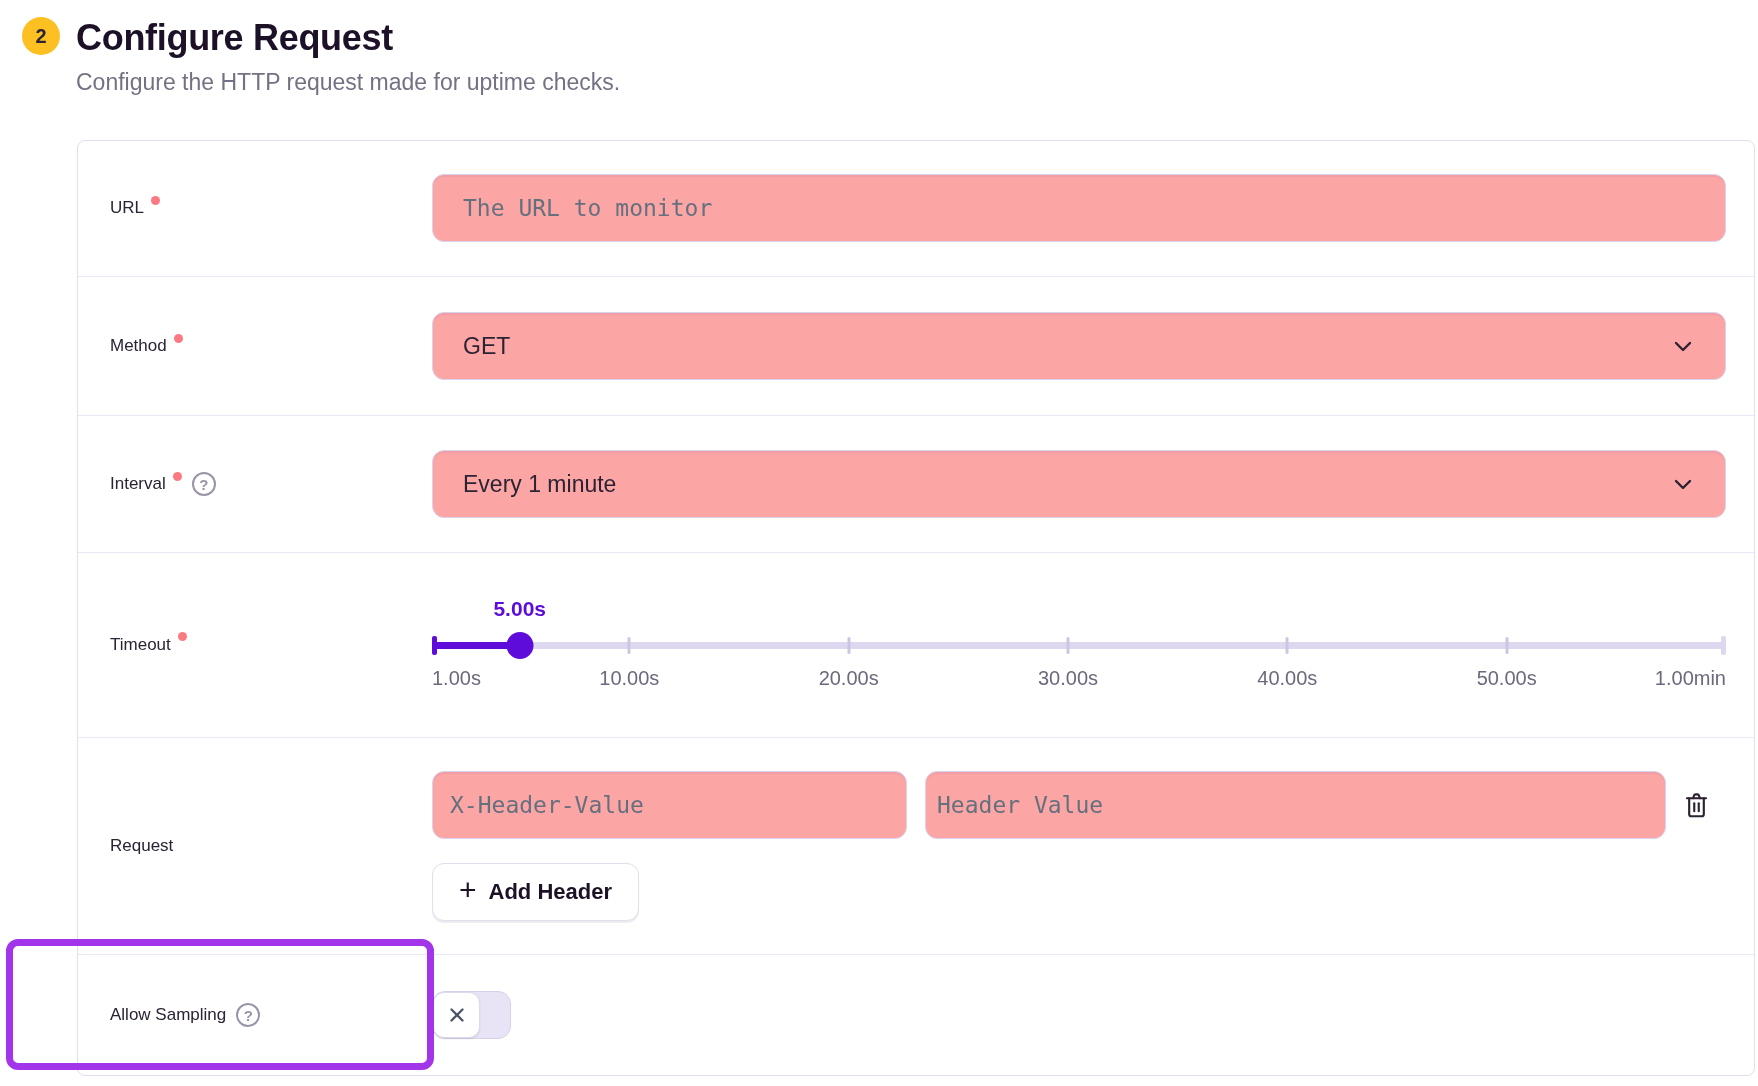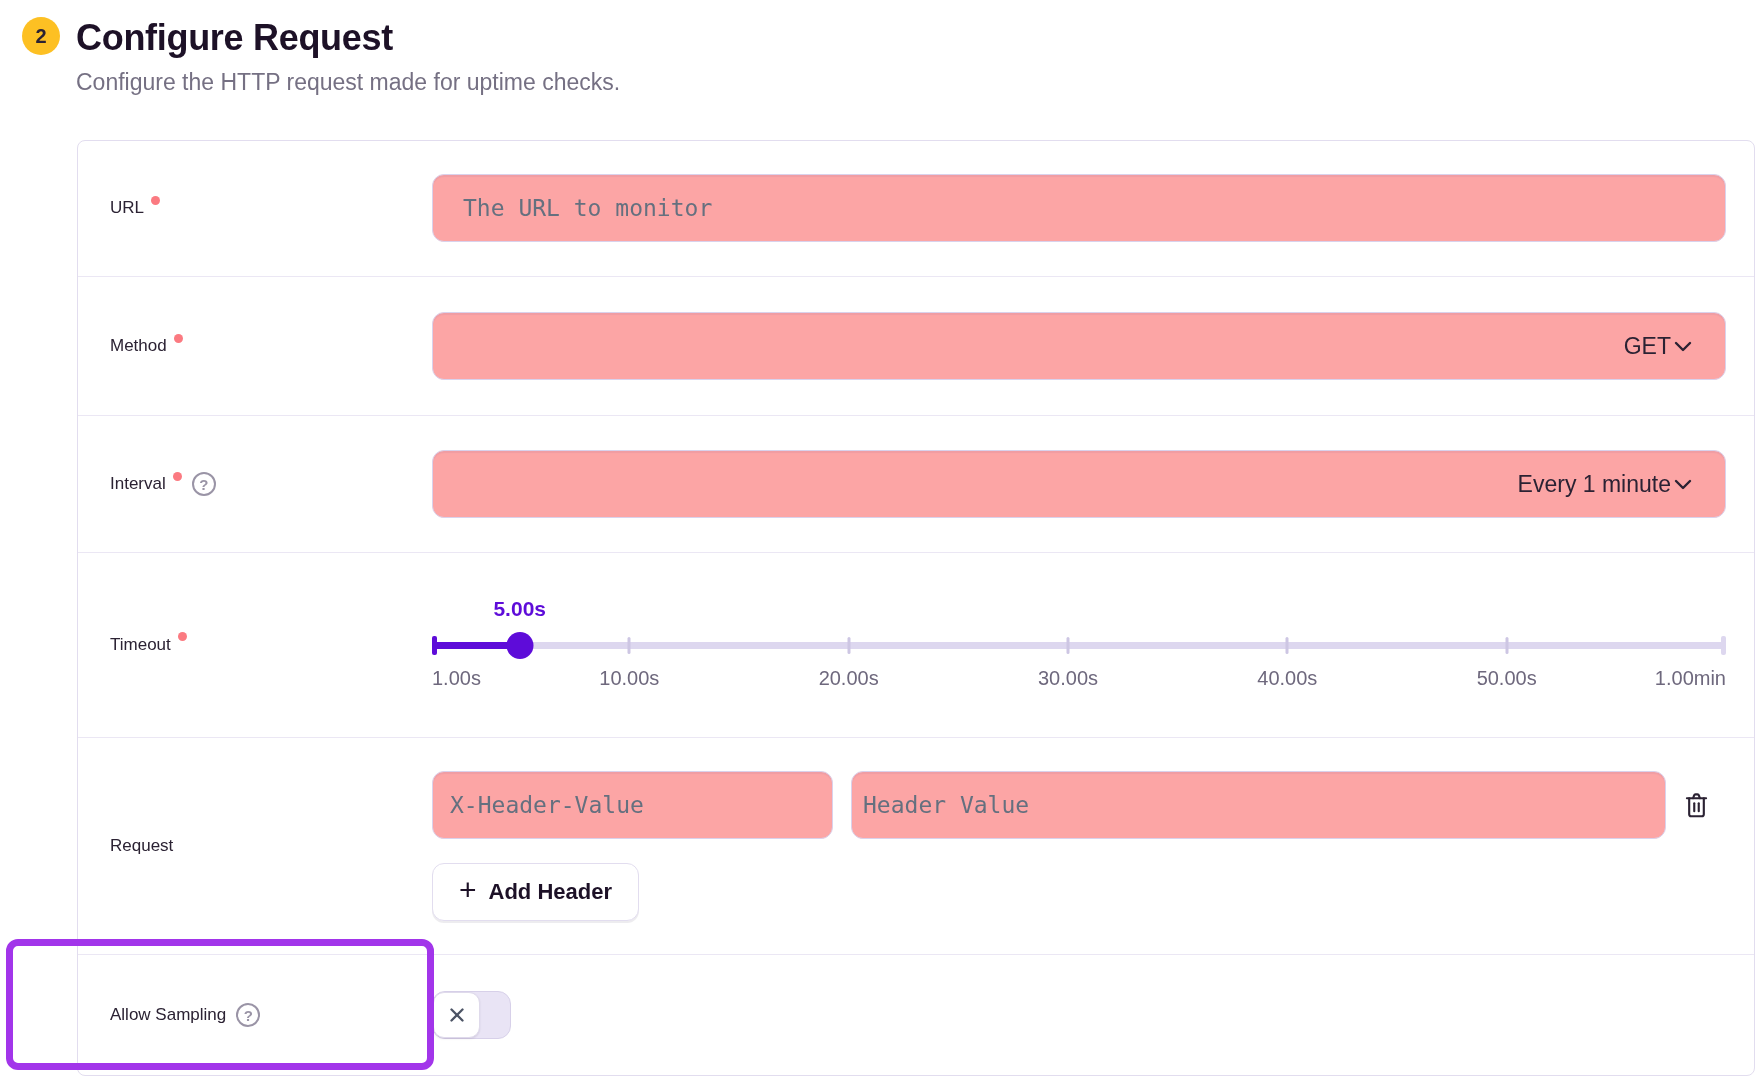"GET" .select-box { justify-content: flex-end -> space-between }
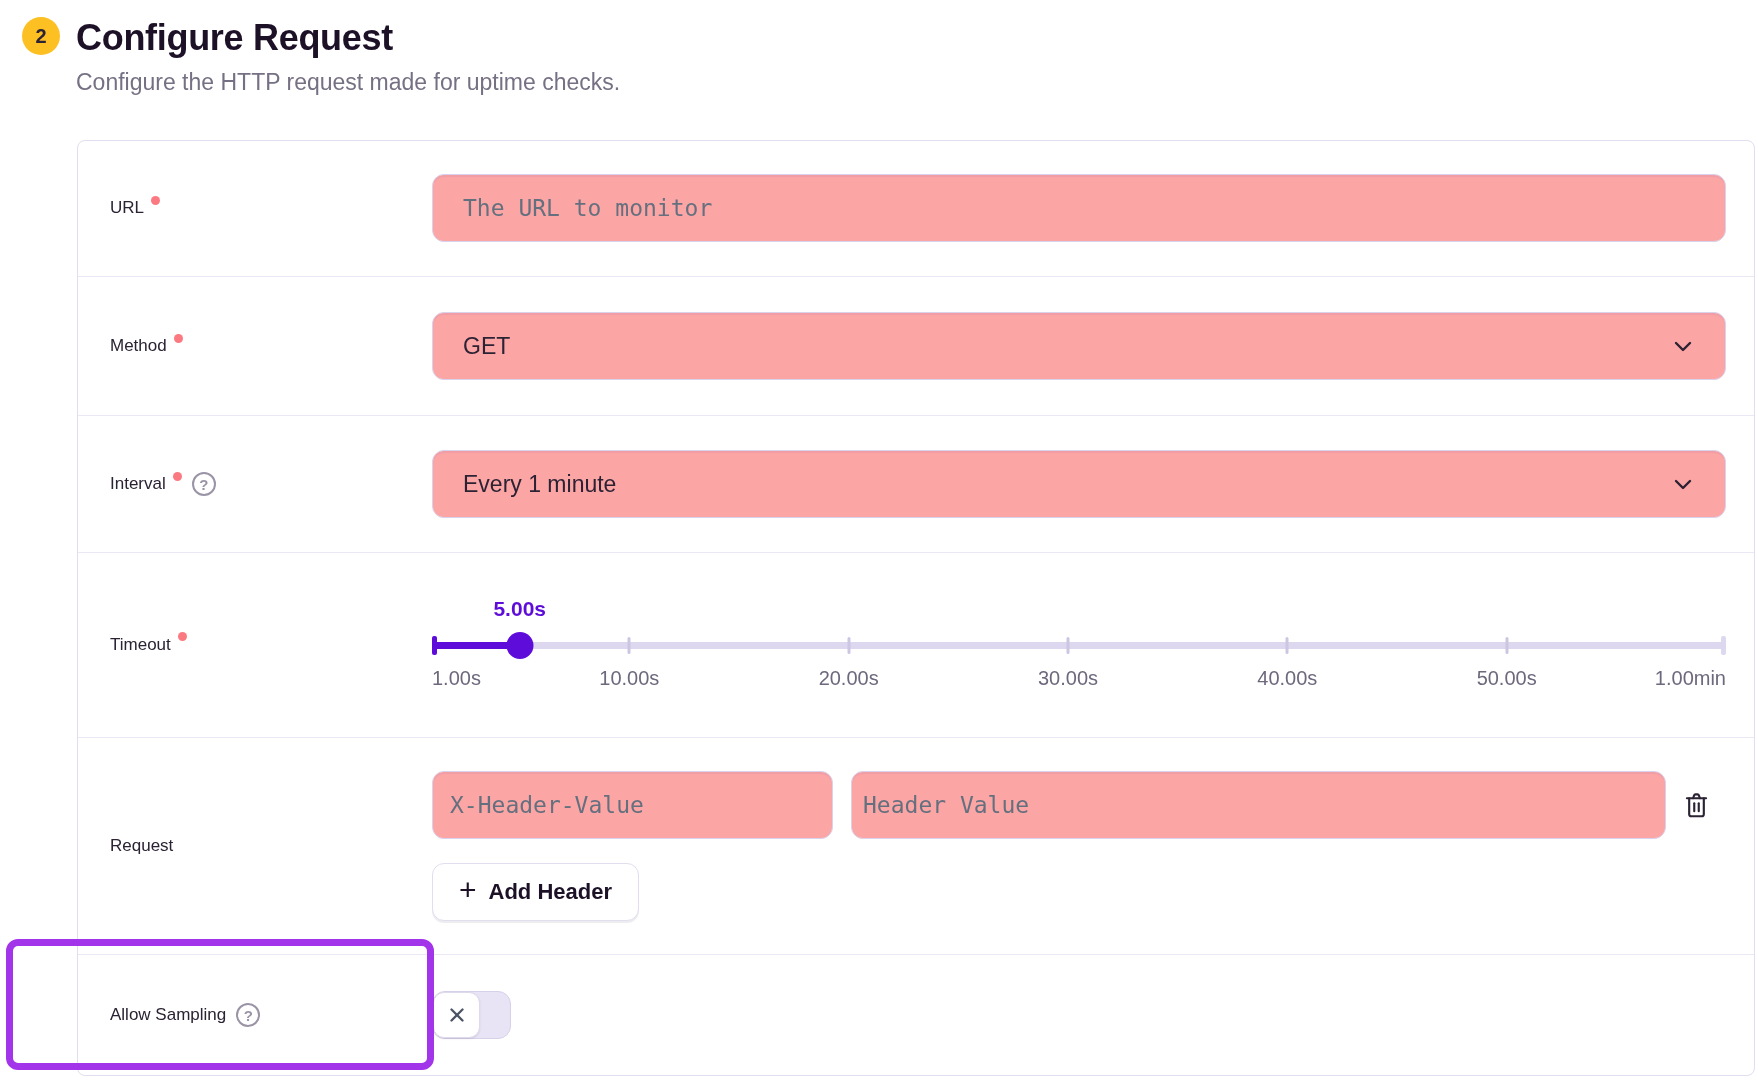"X-Header-Value" .header-name-input { width: 401px -> 475px }
